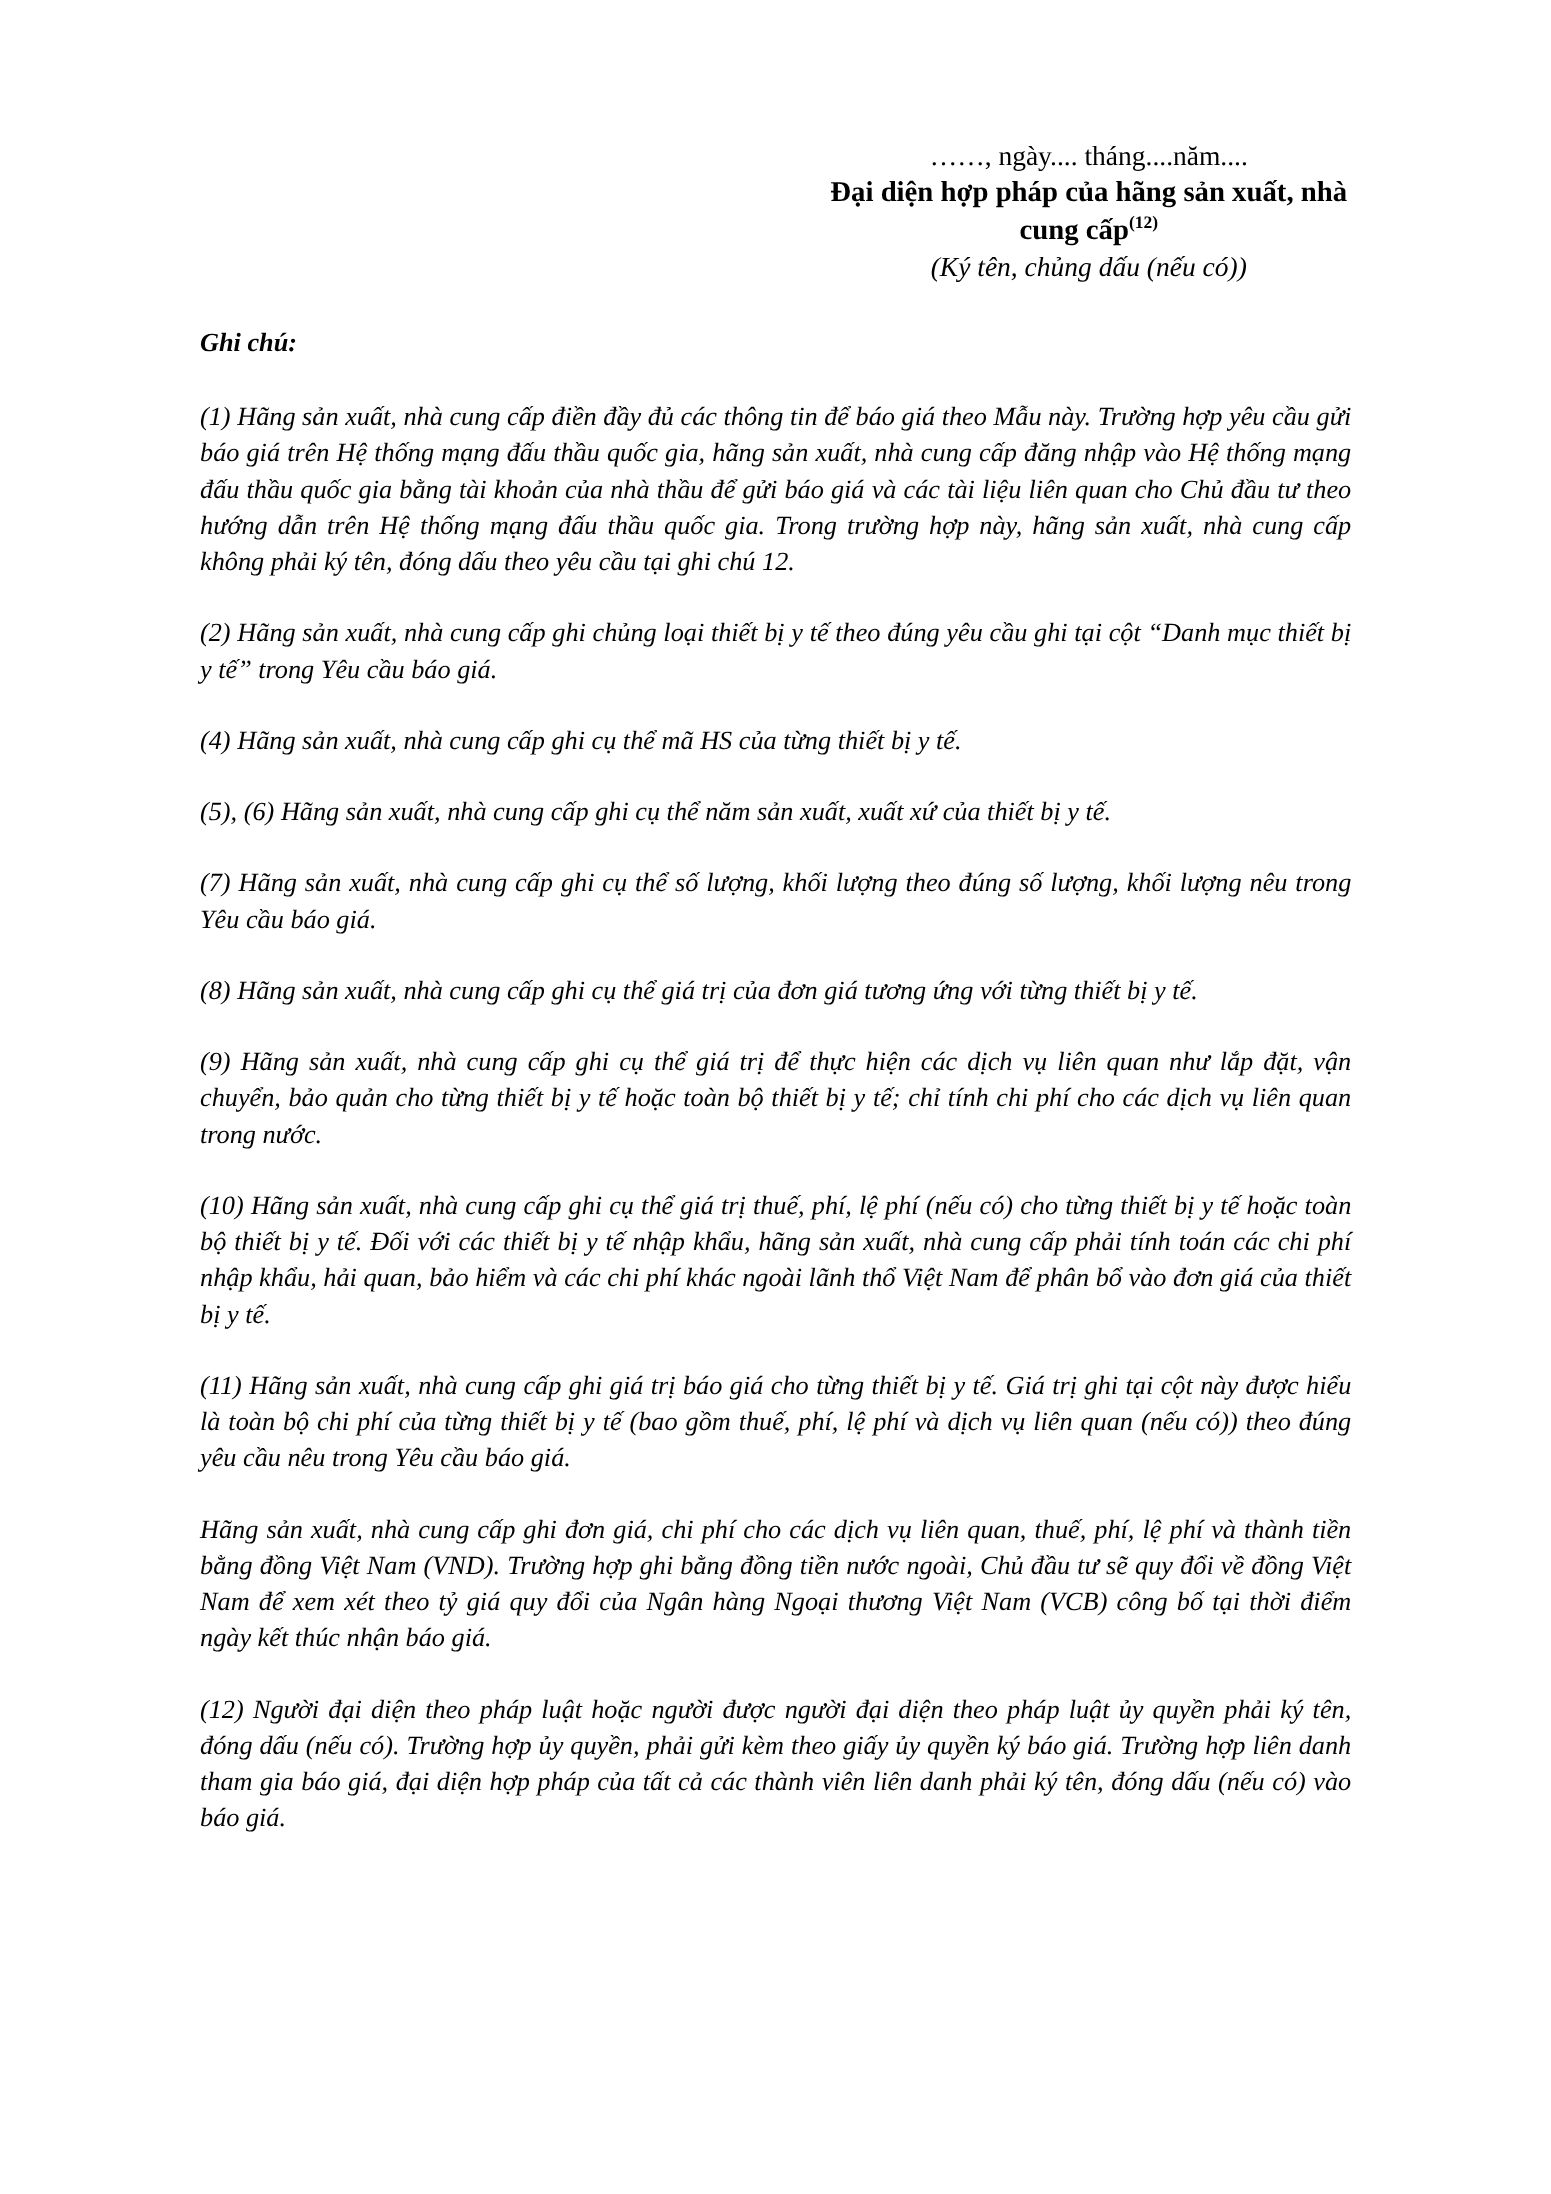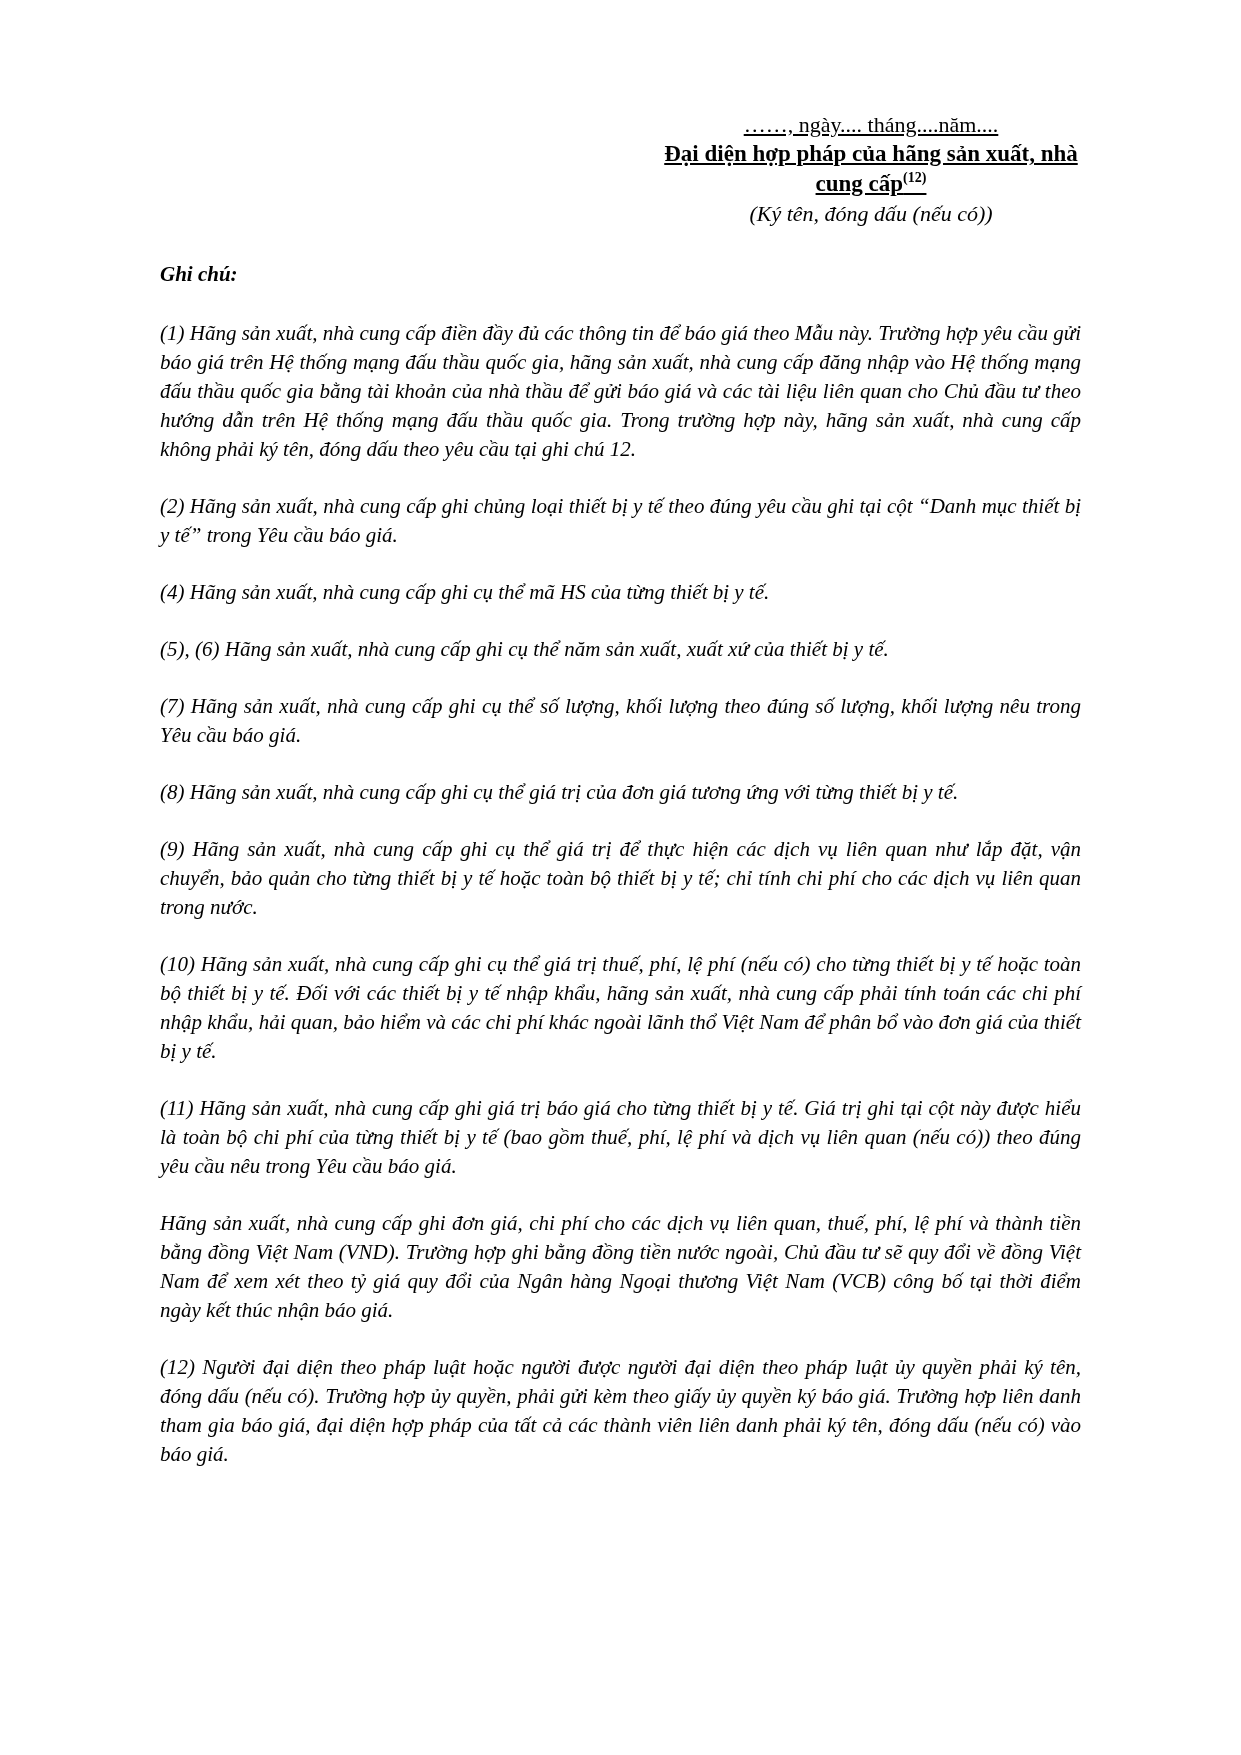"……, ngày.... tháng....năm...." .sig-date { text-decoration: underline -> none }
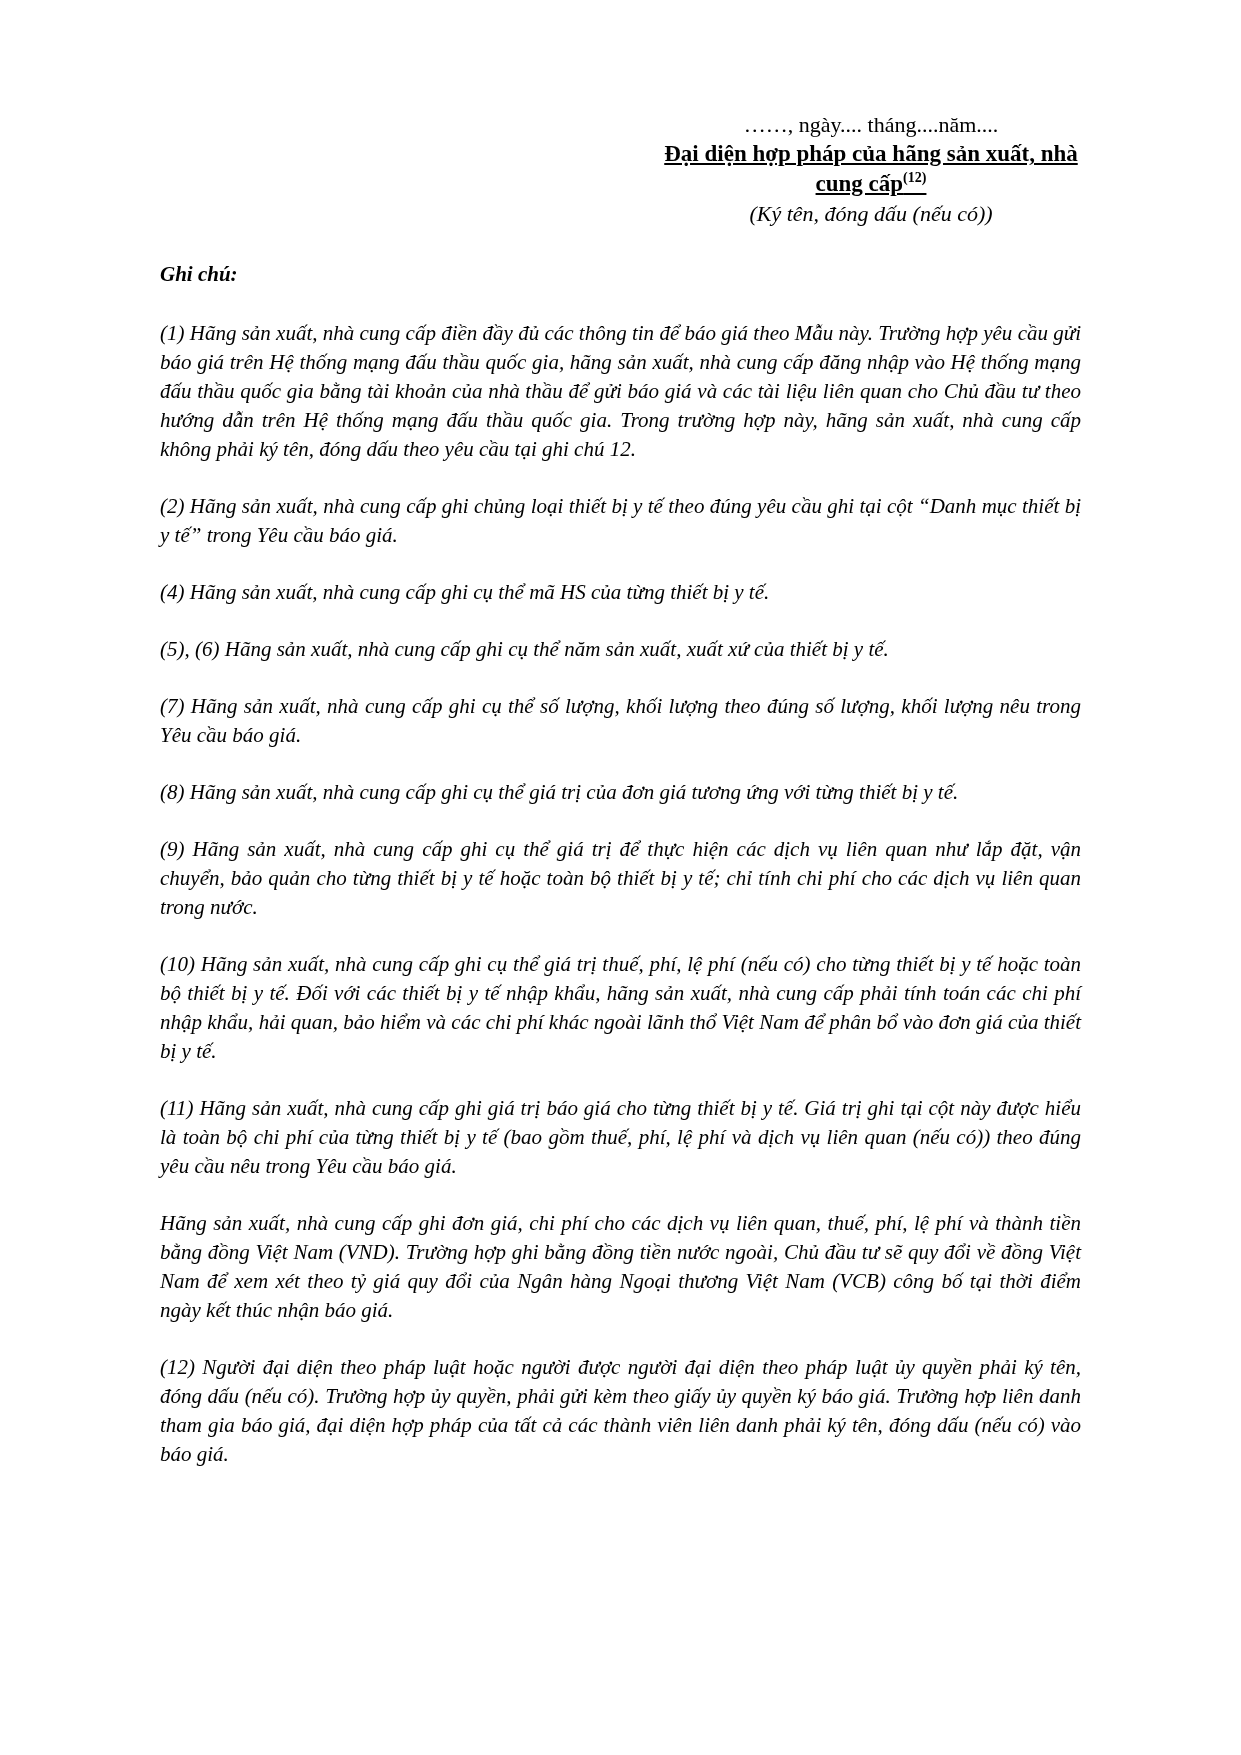"Đại diện hợp pháp của" .sig-title { text-decoration: underline -> none }
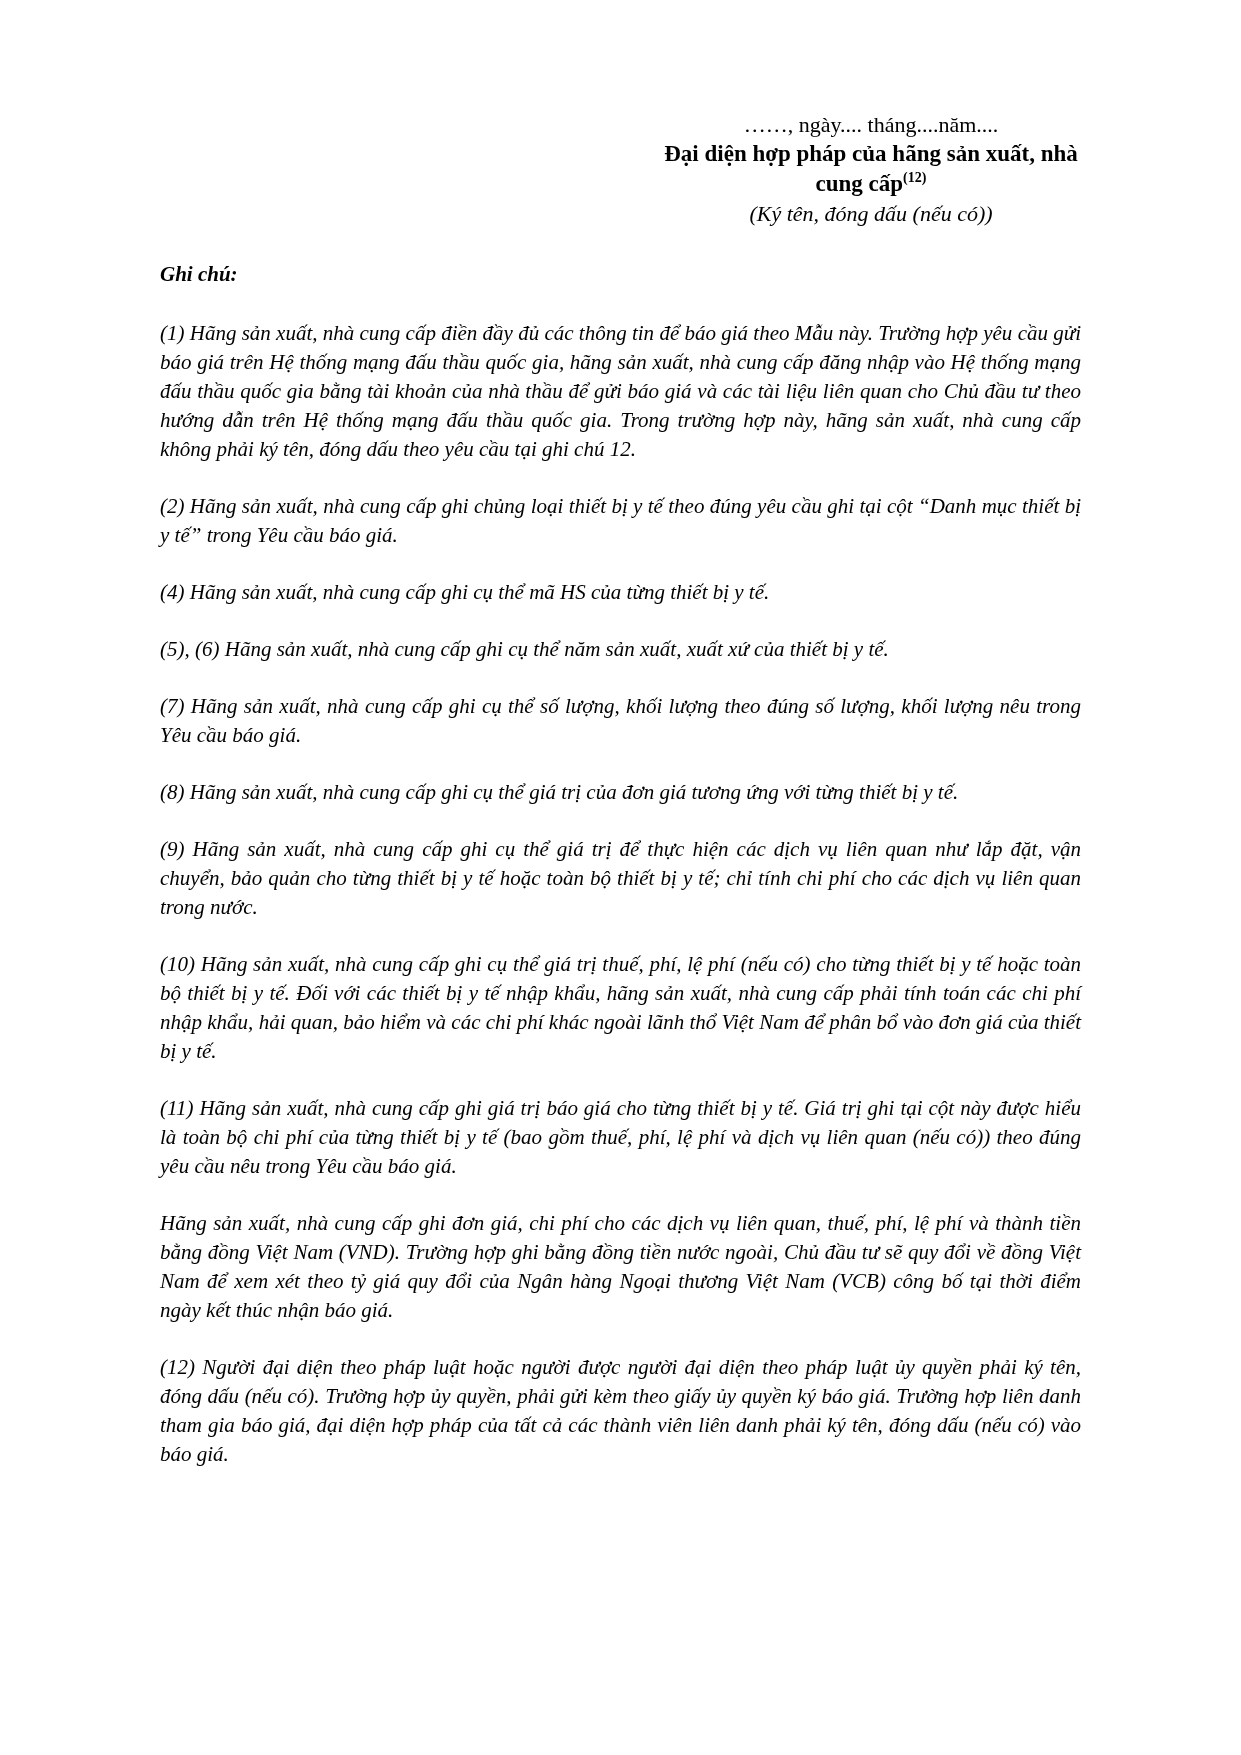"(Ký tên, đóng dấu (nếu" div.sig-note { text: đóng -> chủng }
